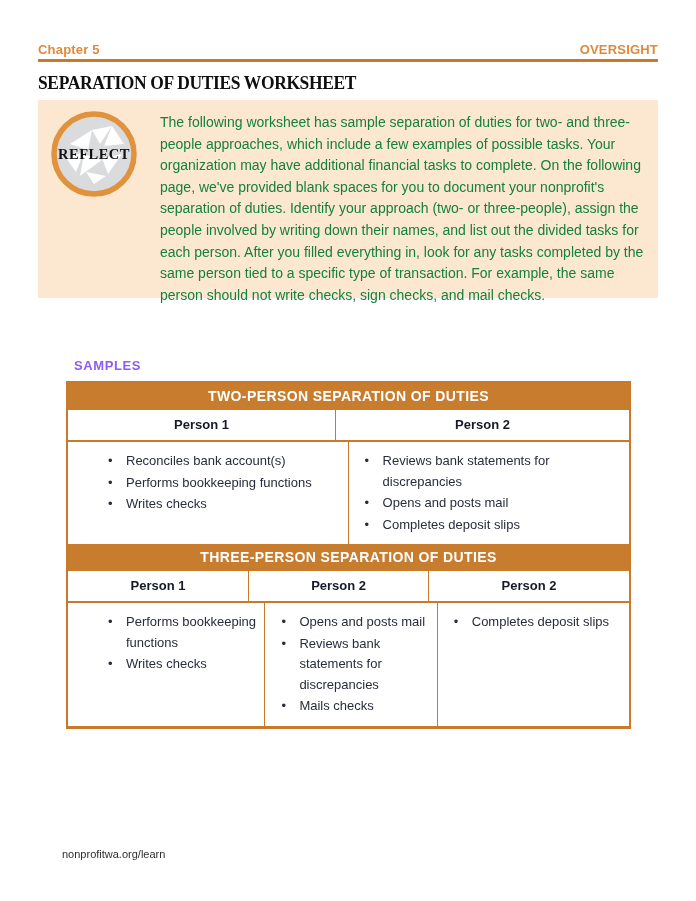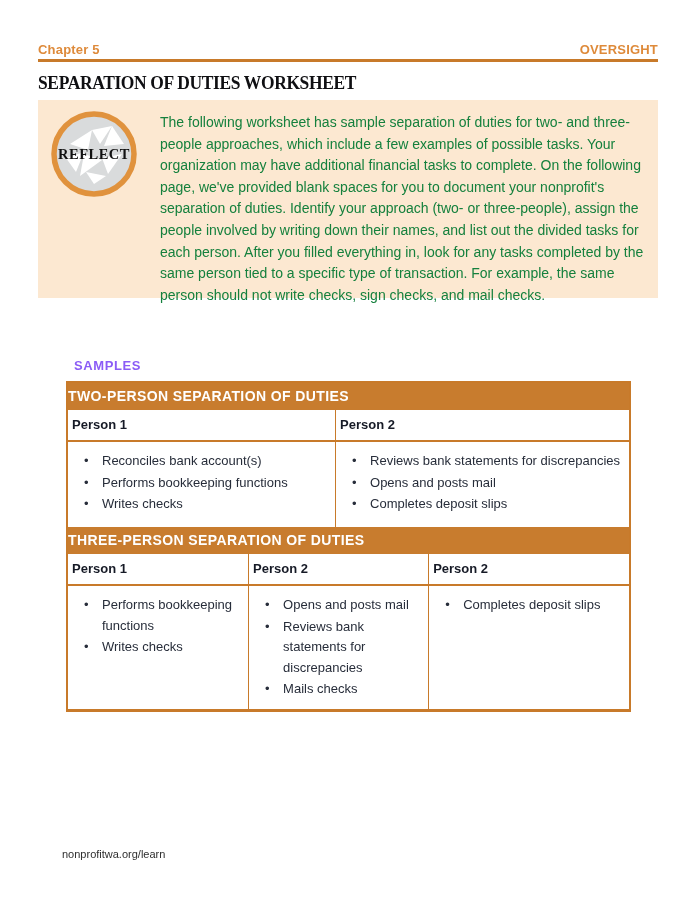"TWO-PERSON SEPARATION OF DUTIES" .band { text-align: none -> center }
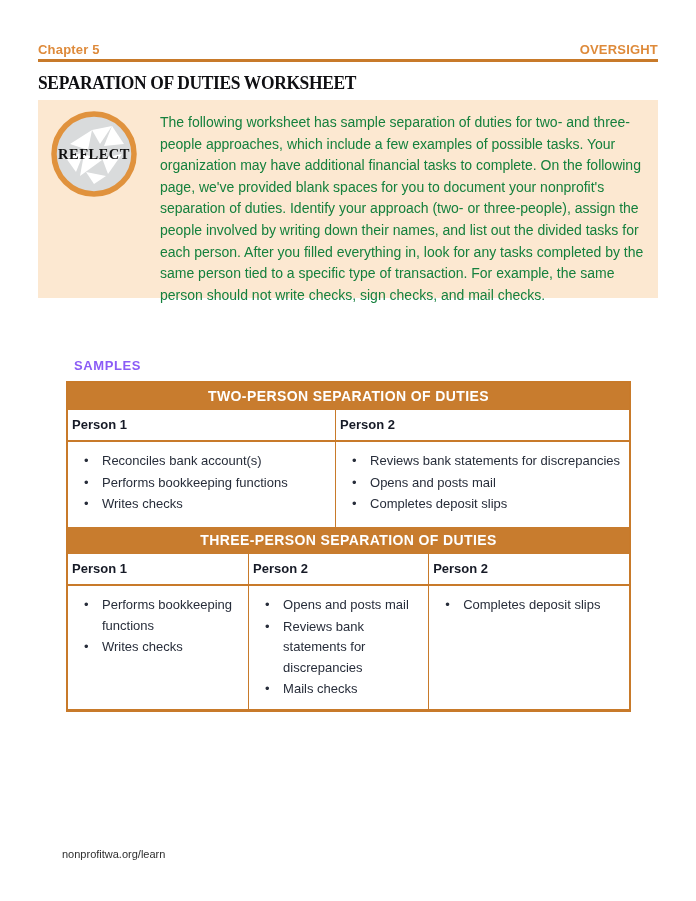"Person 1" .person-cell { text-align: left -> center }
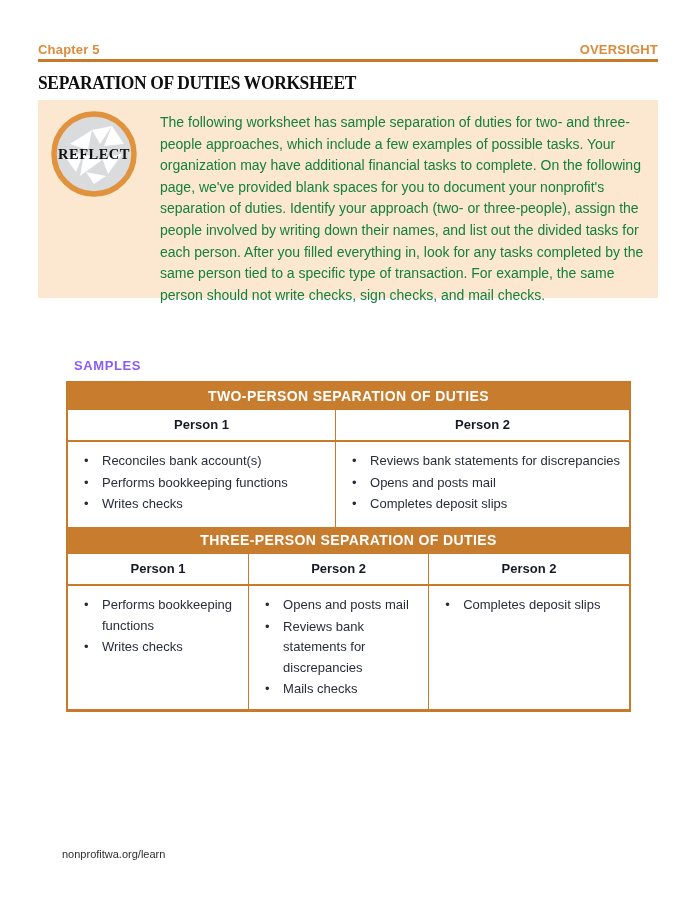"Reconciles bank account(s)" .body-row { padding-left: none -> 24px }
